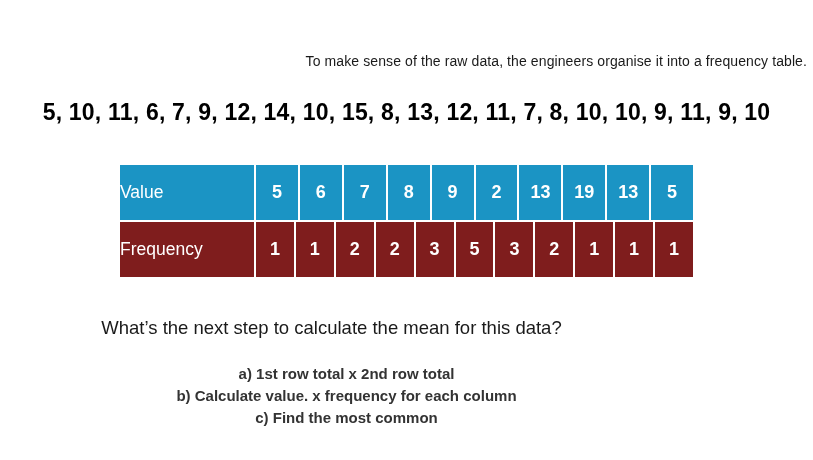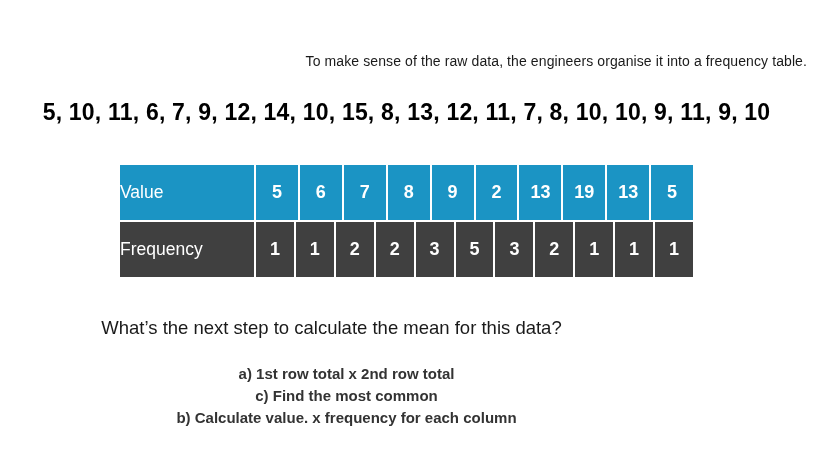"Frequency" .row-freq .row-label, .row-freq .cell { background: #404040 -> #7f1d1d }
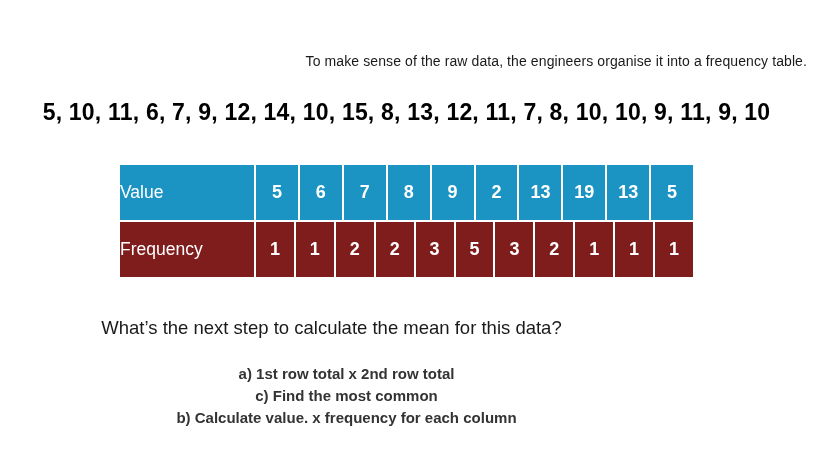"c) Find the most common" div { order: before "b) Calculate value. x frequency" -> after "b) Calculate value. x frequency" }
